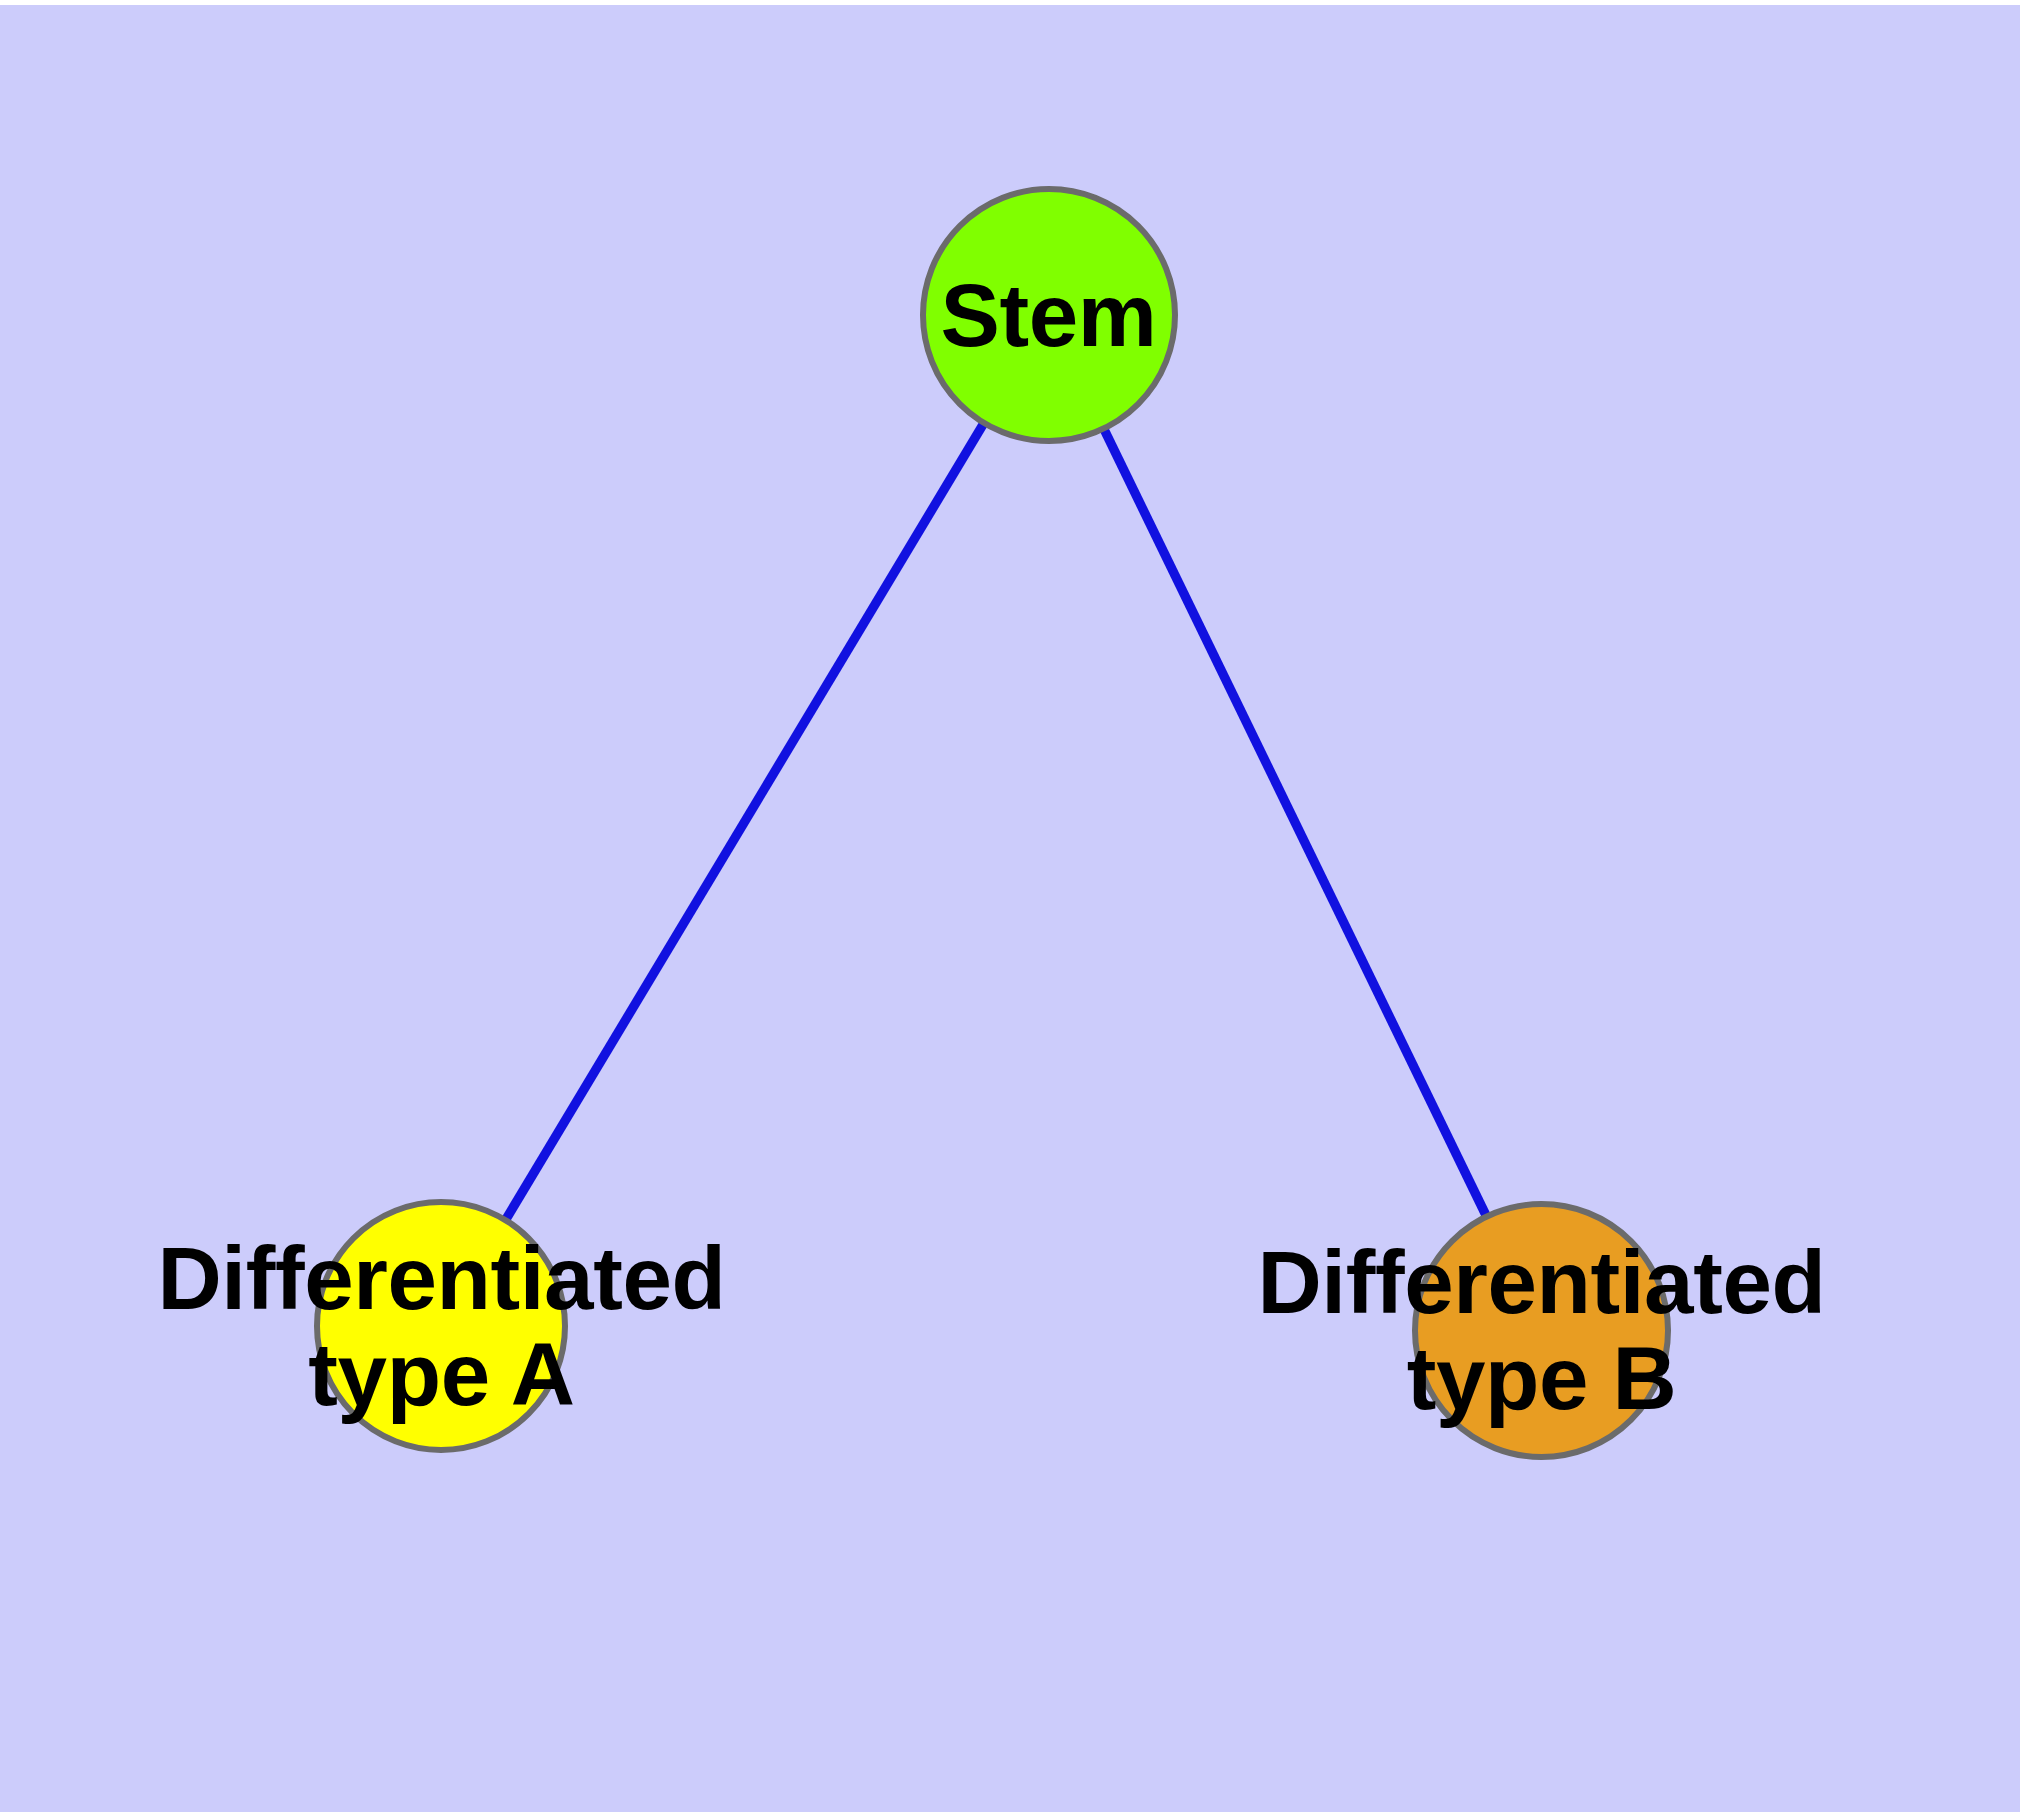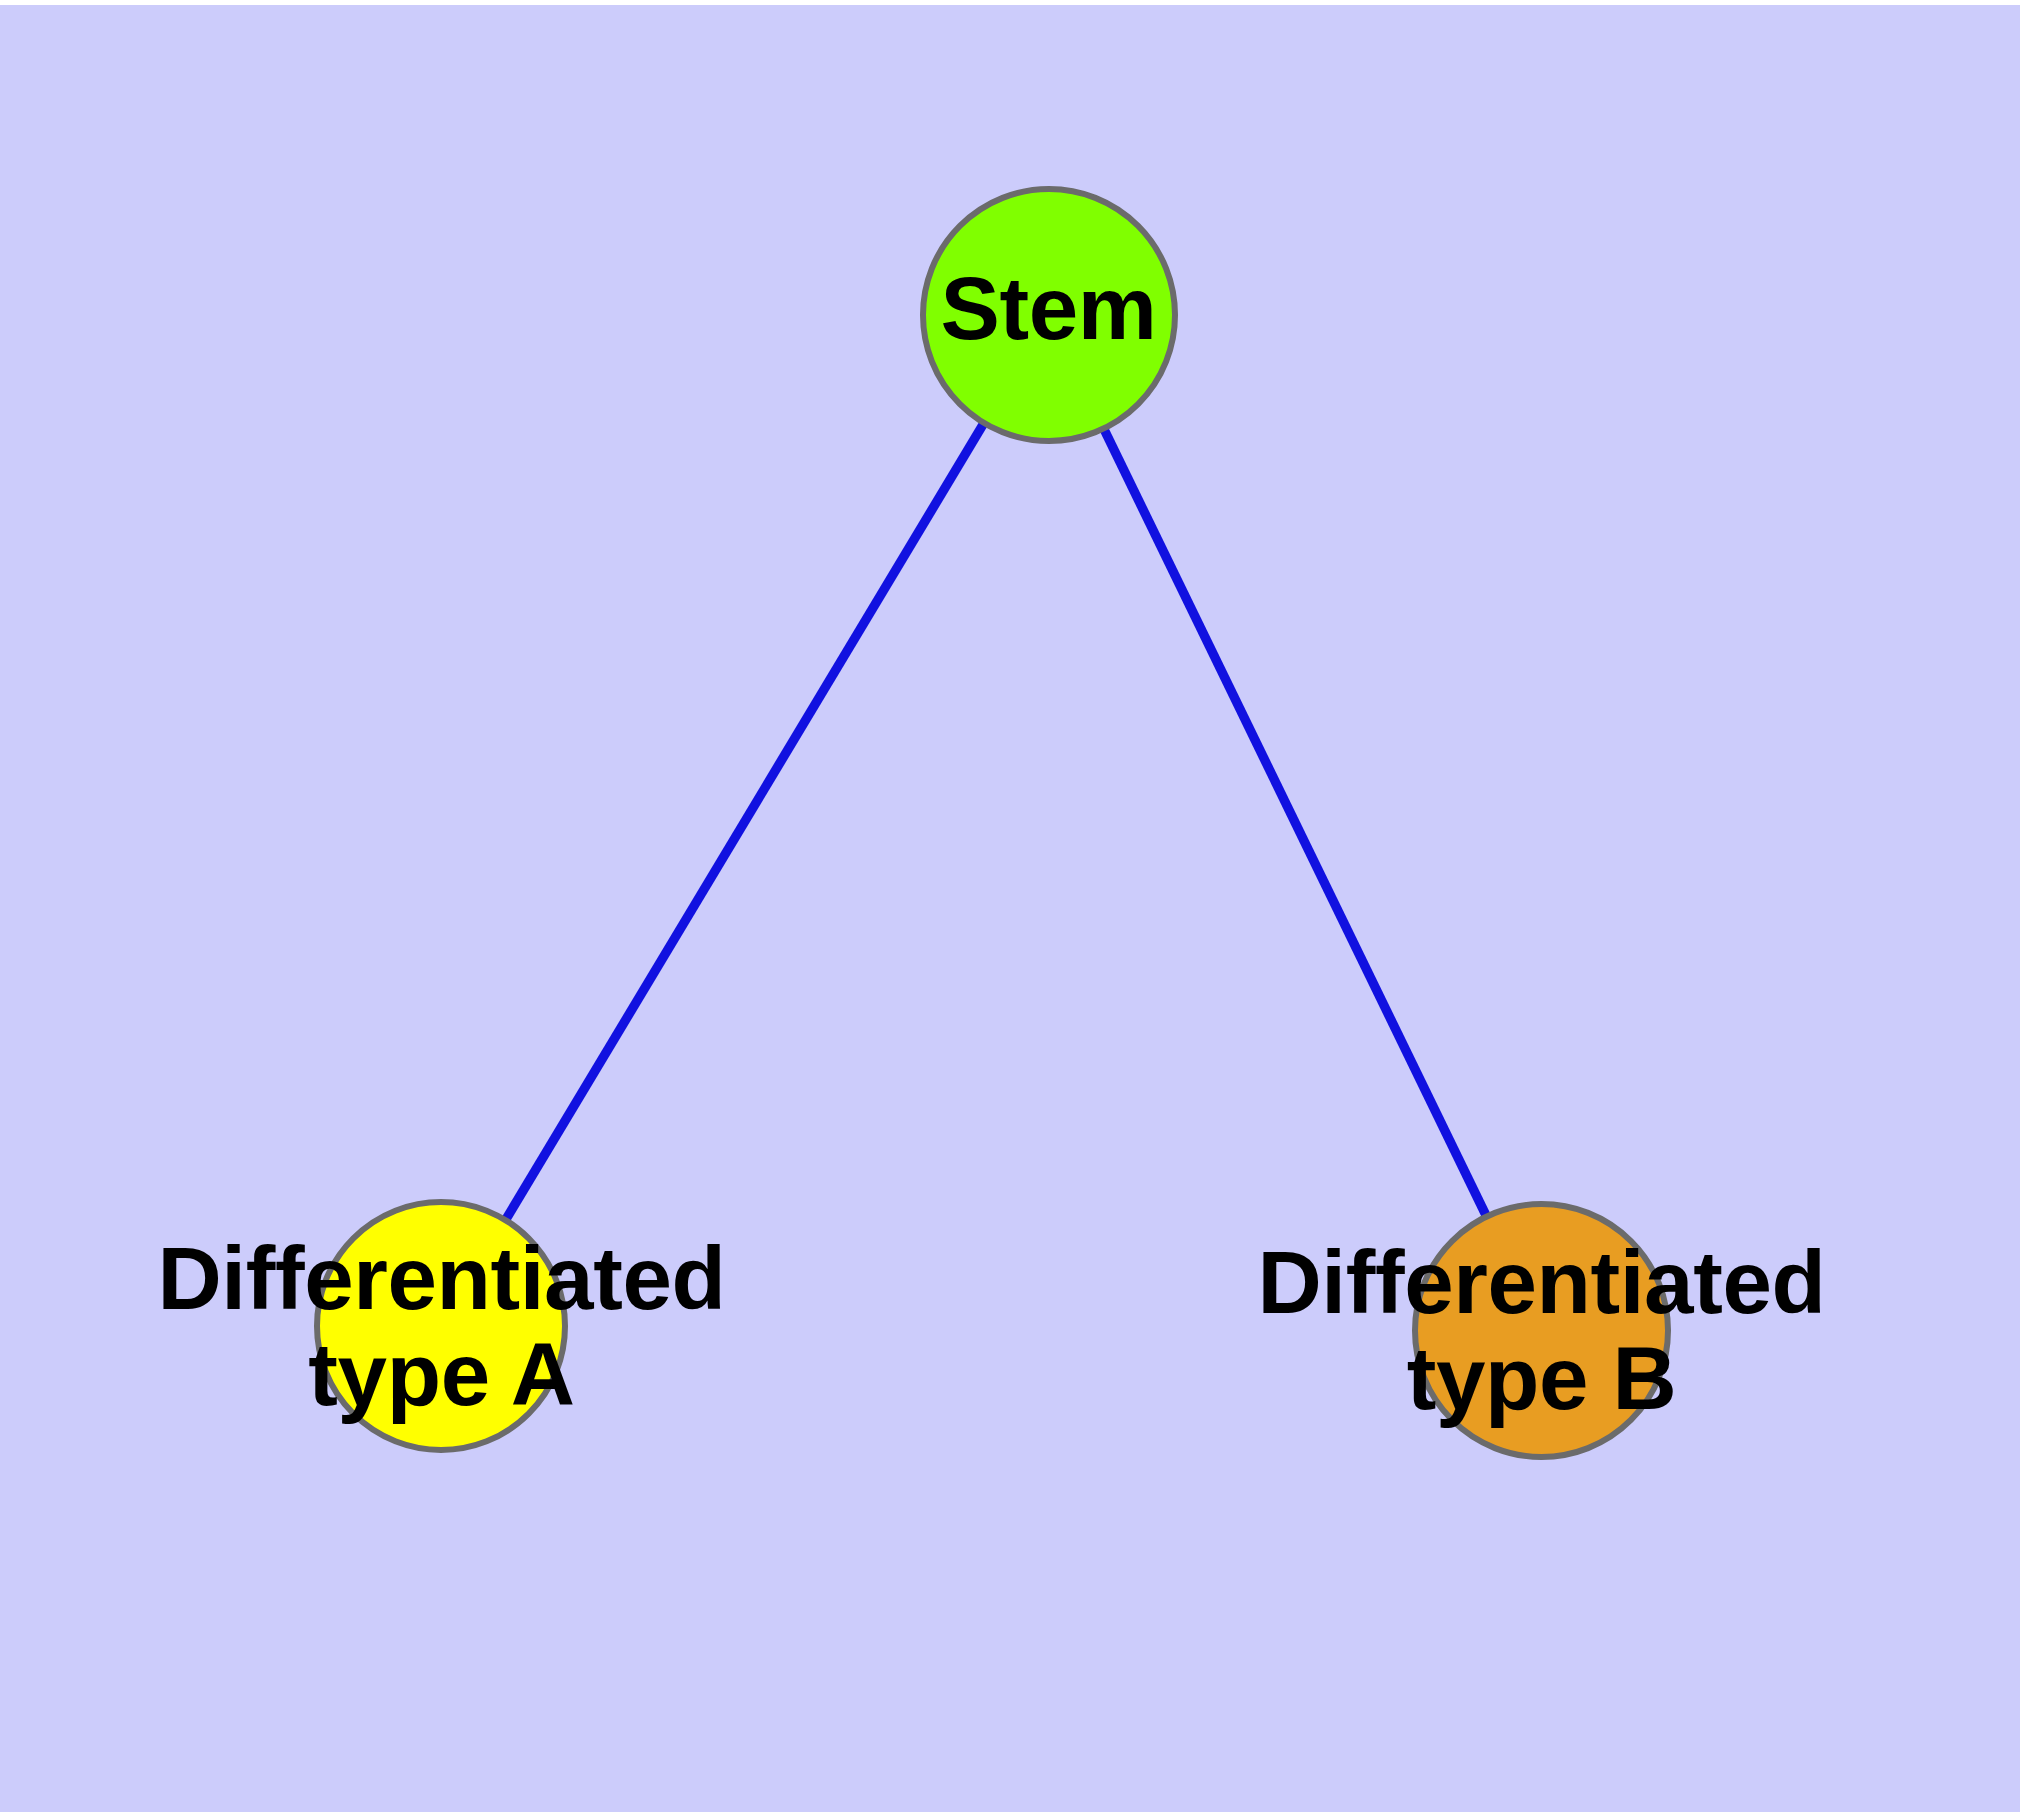"Stem" div.node-label { top: 260px -> 267px }
